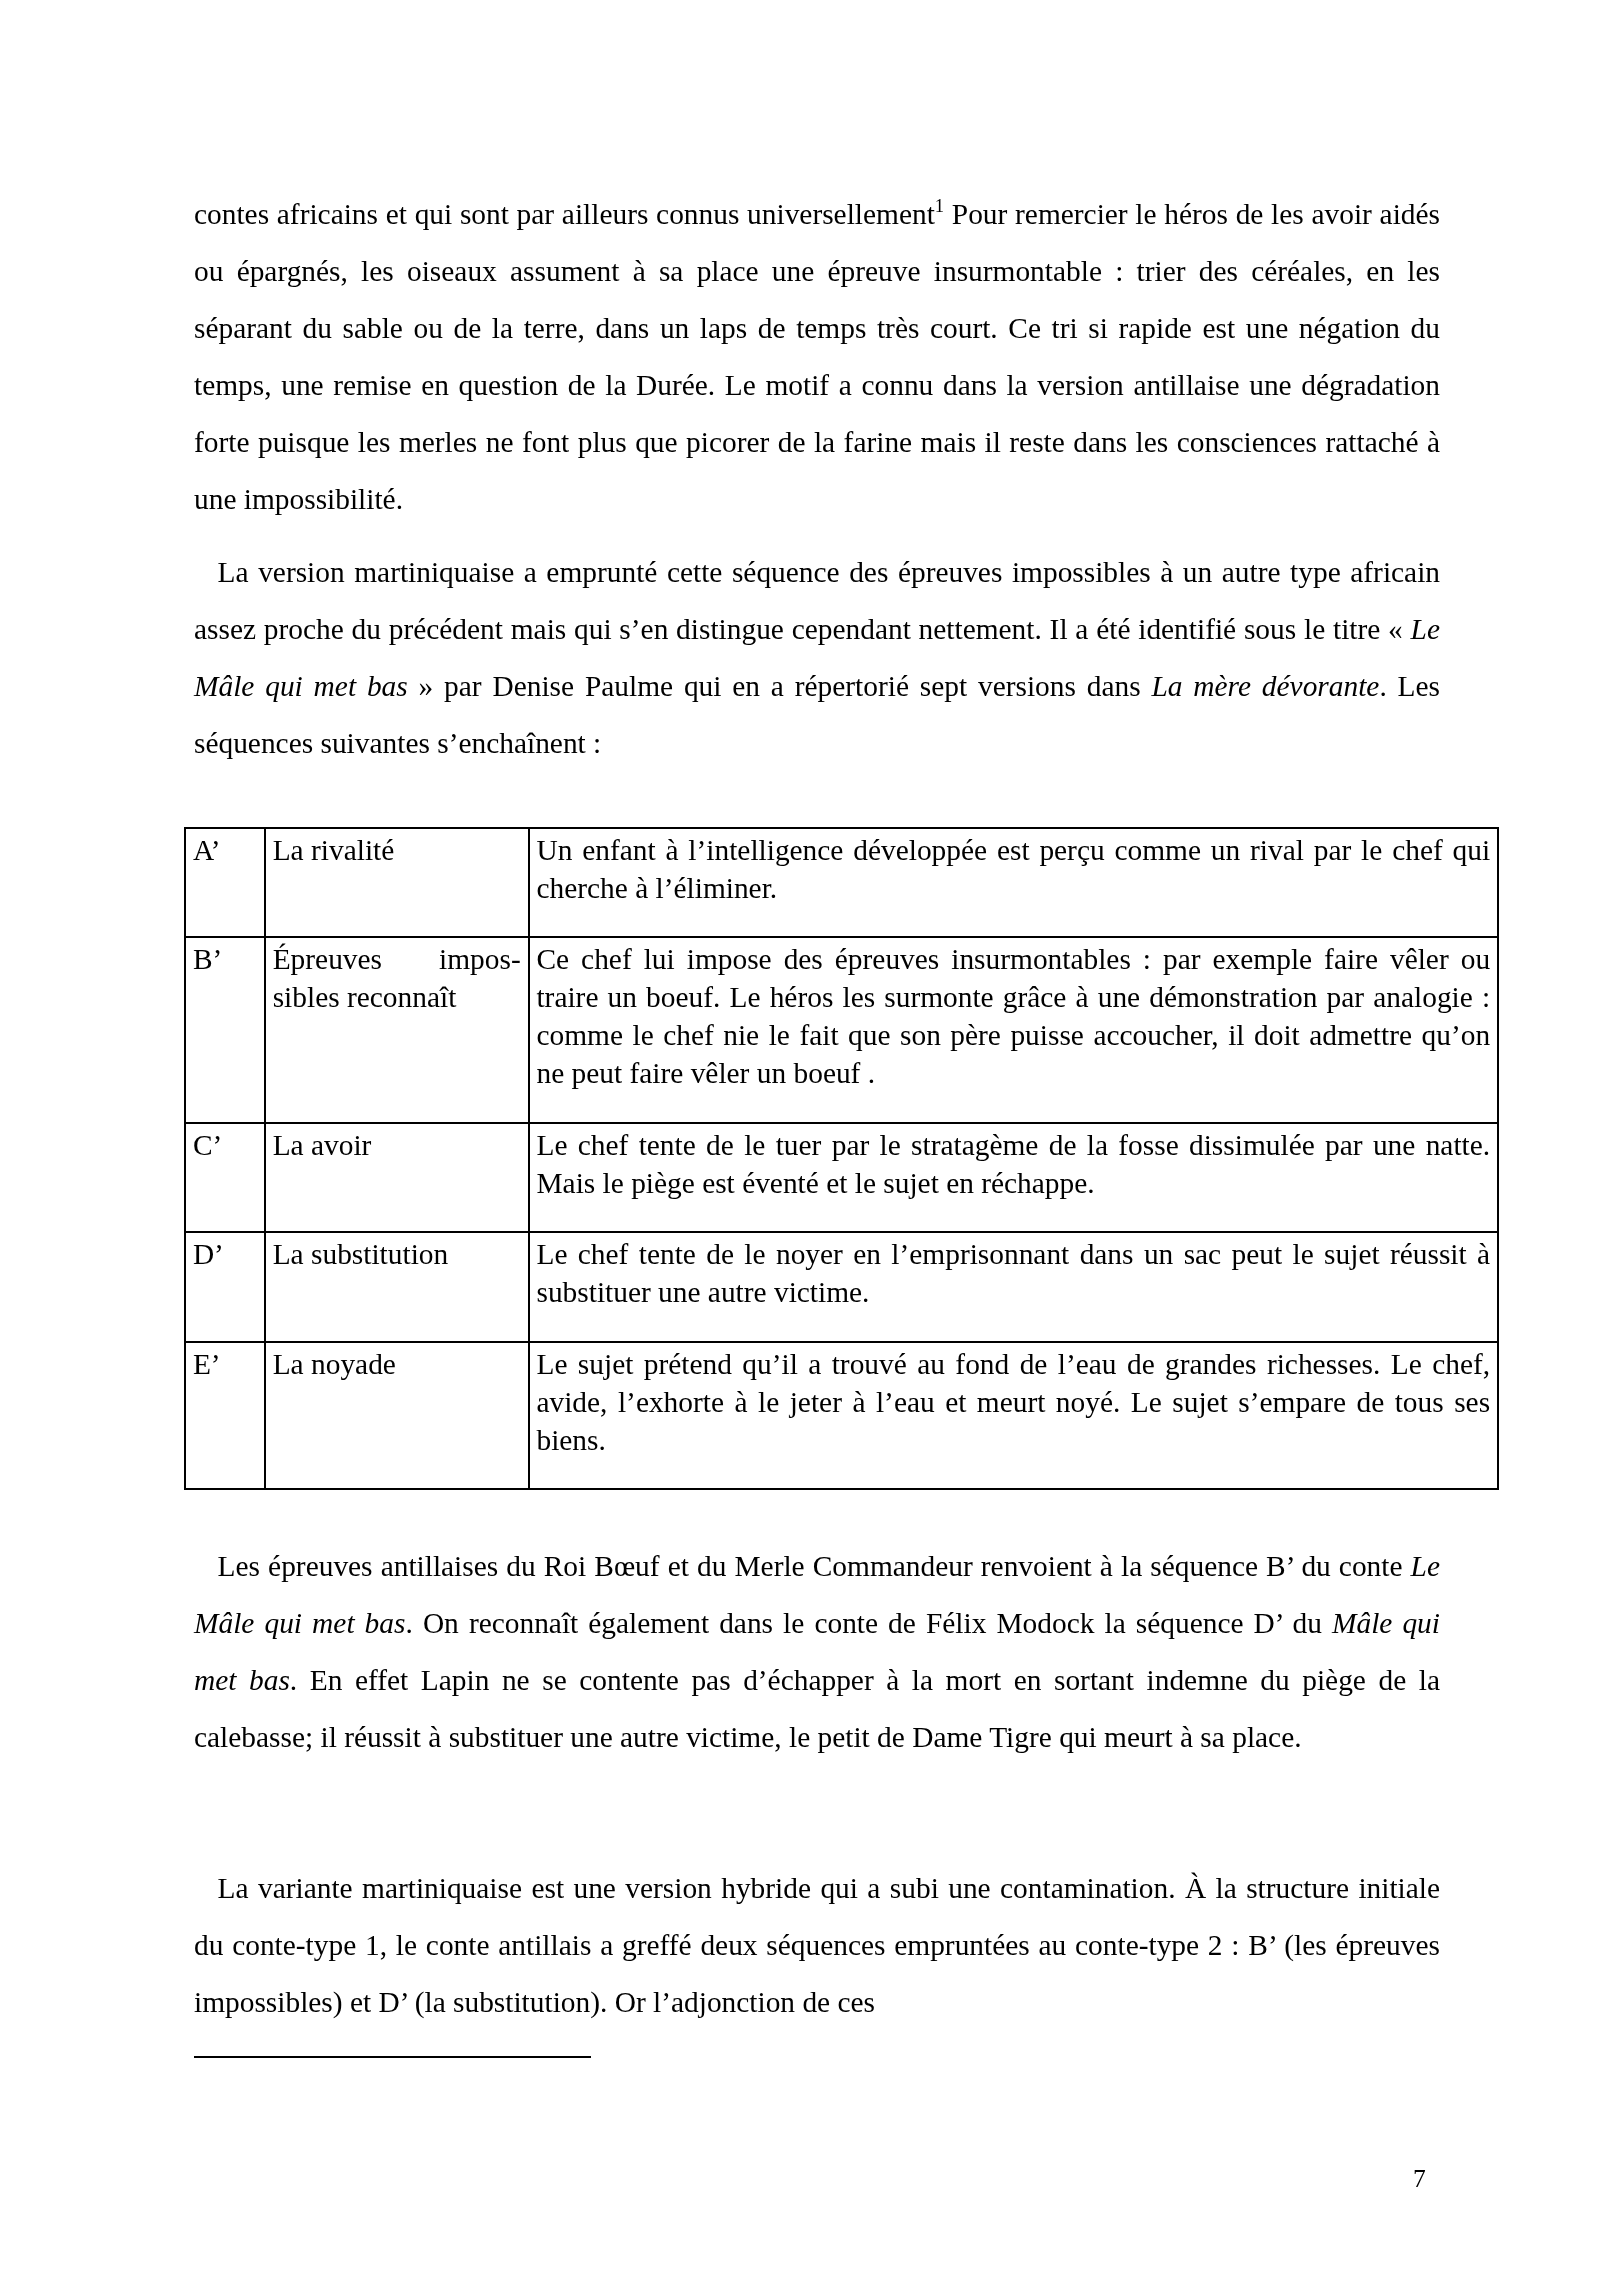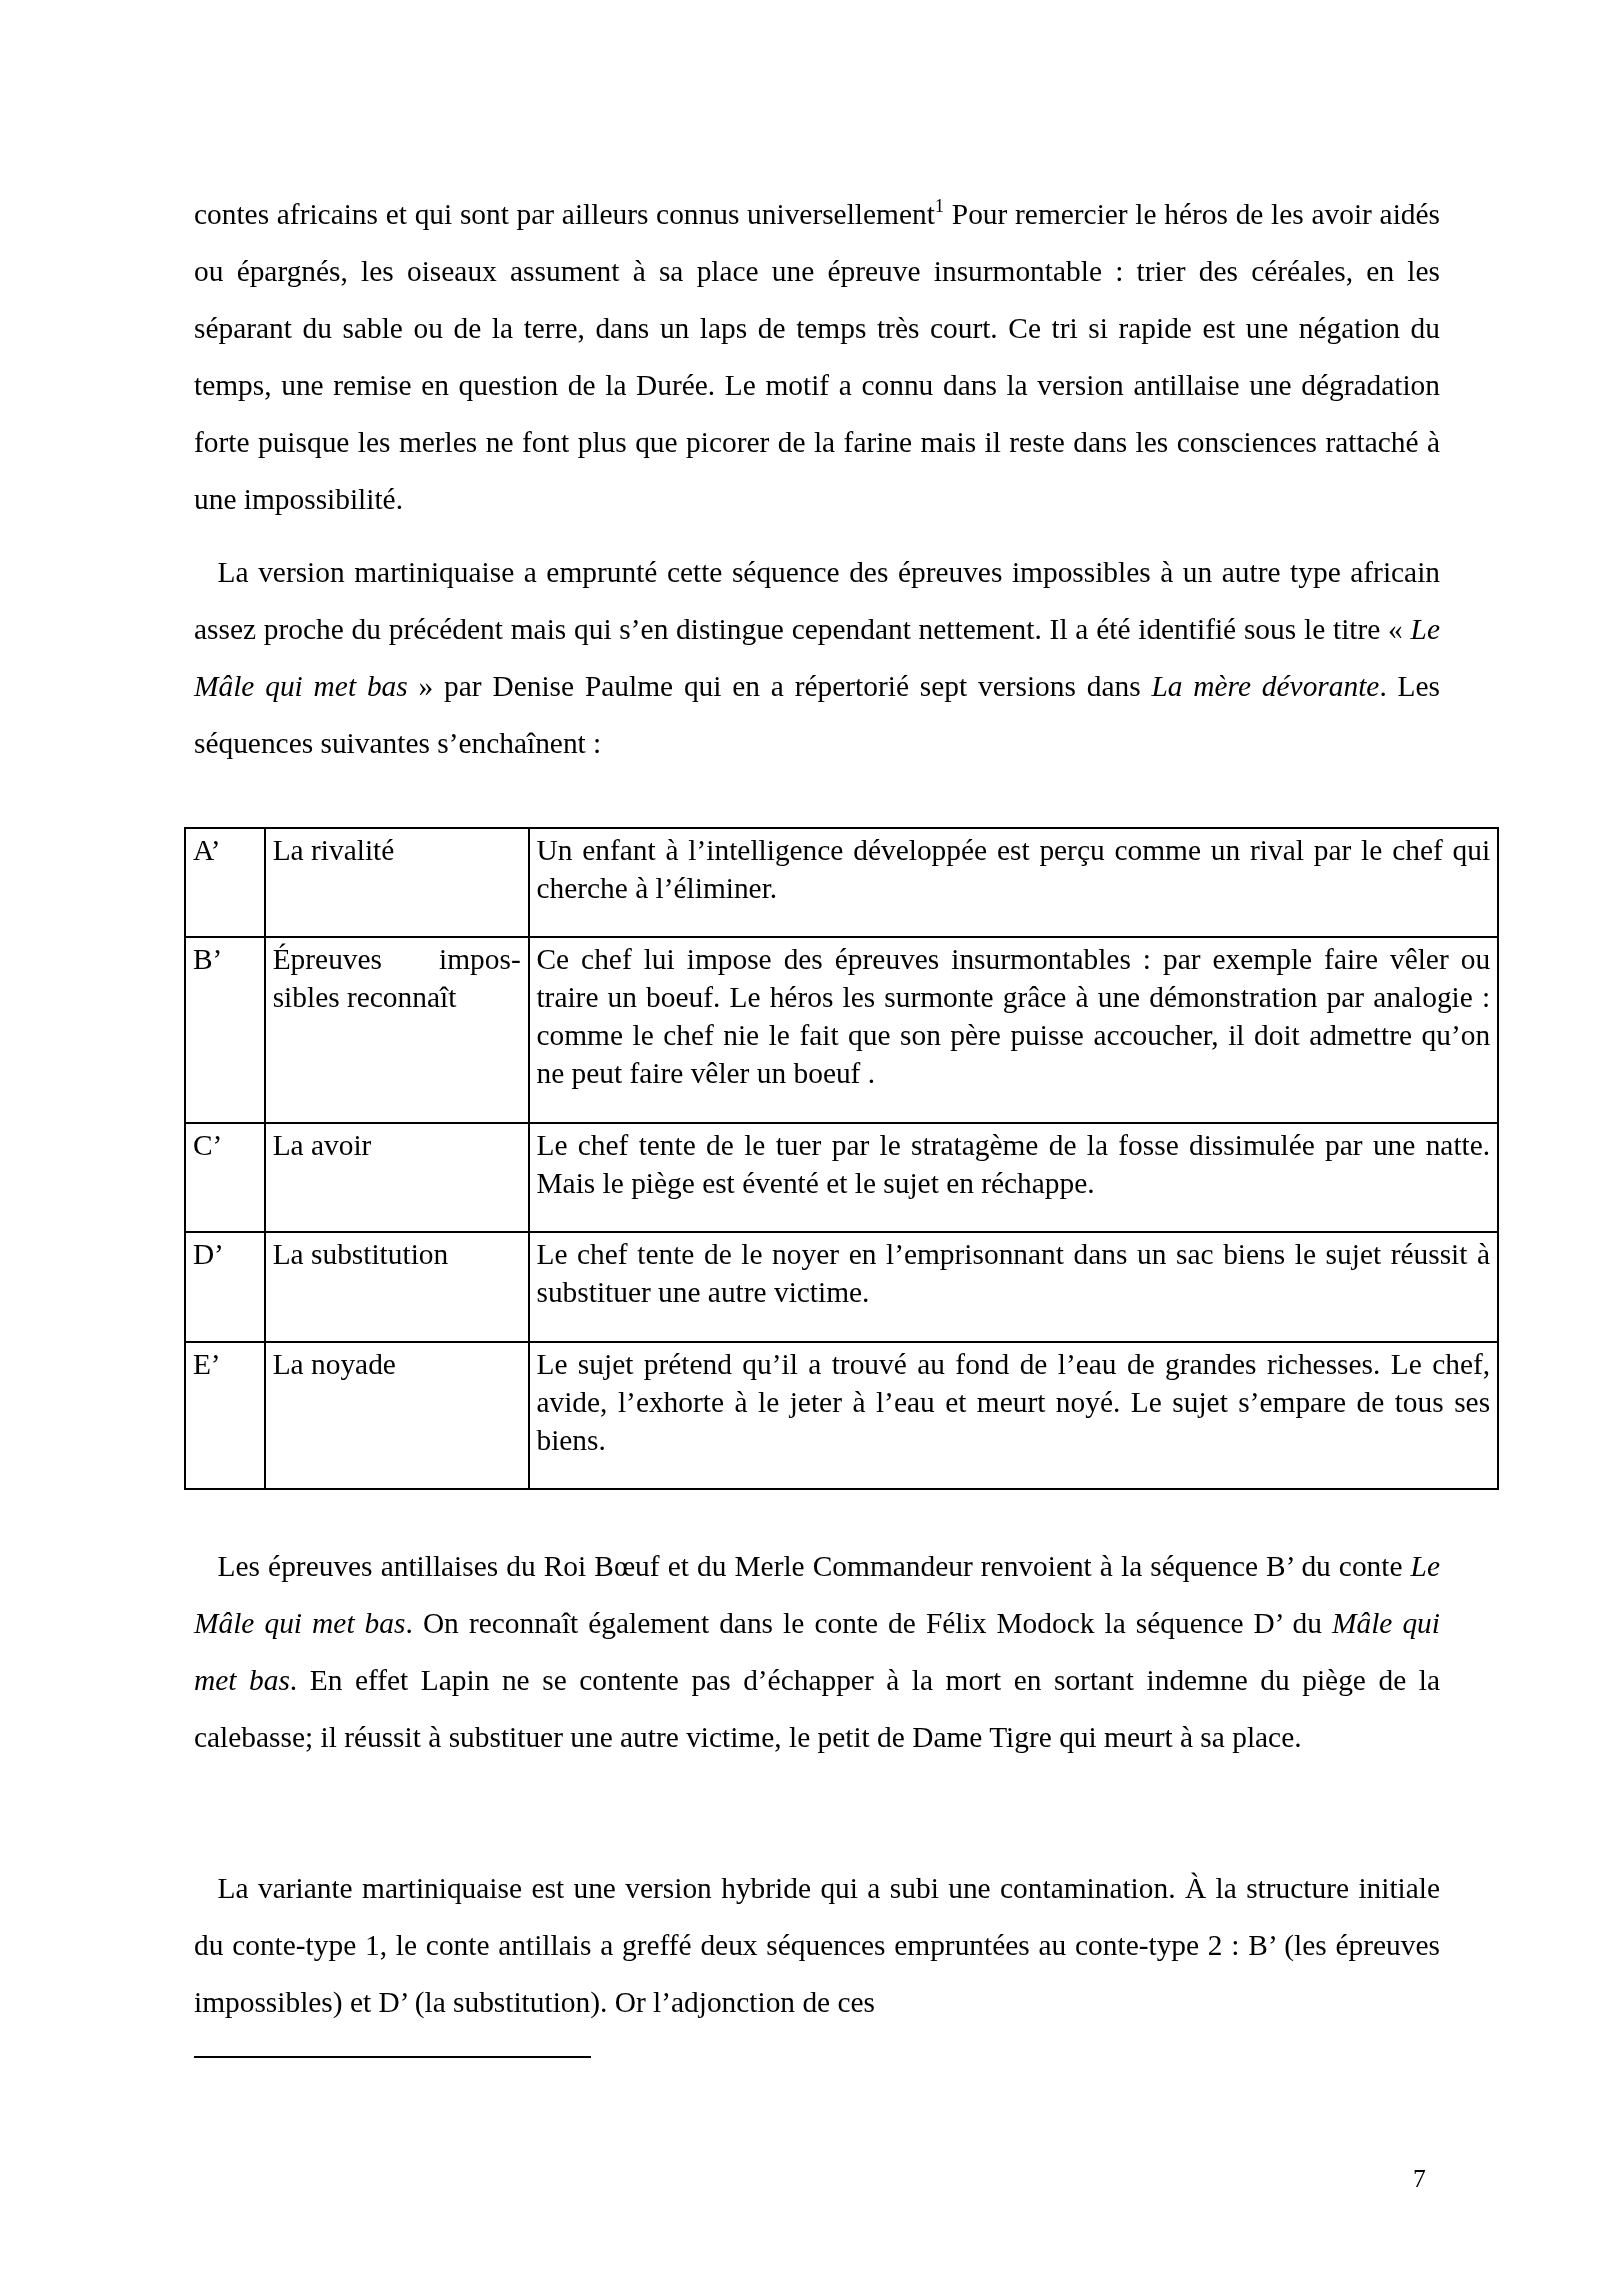"Le chef tente de le noyer" td.c3 { text: biens -> peut }
